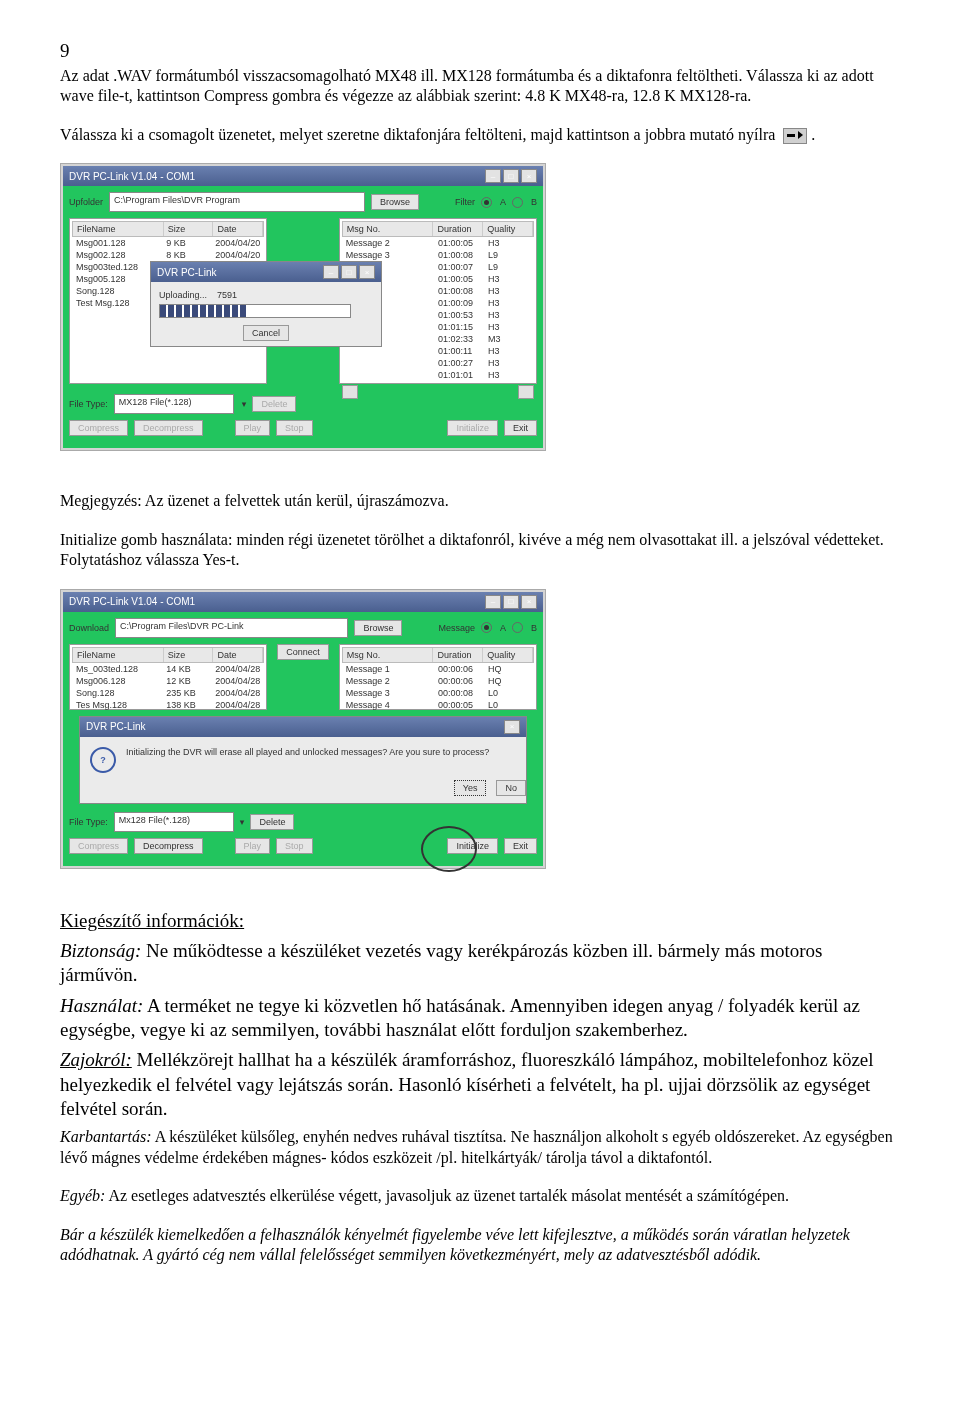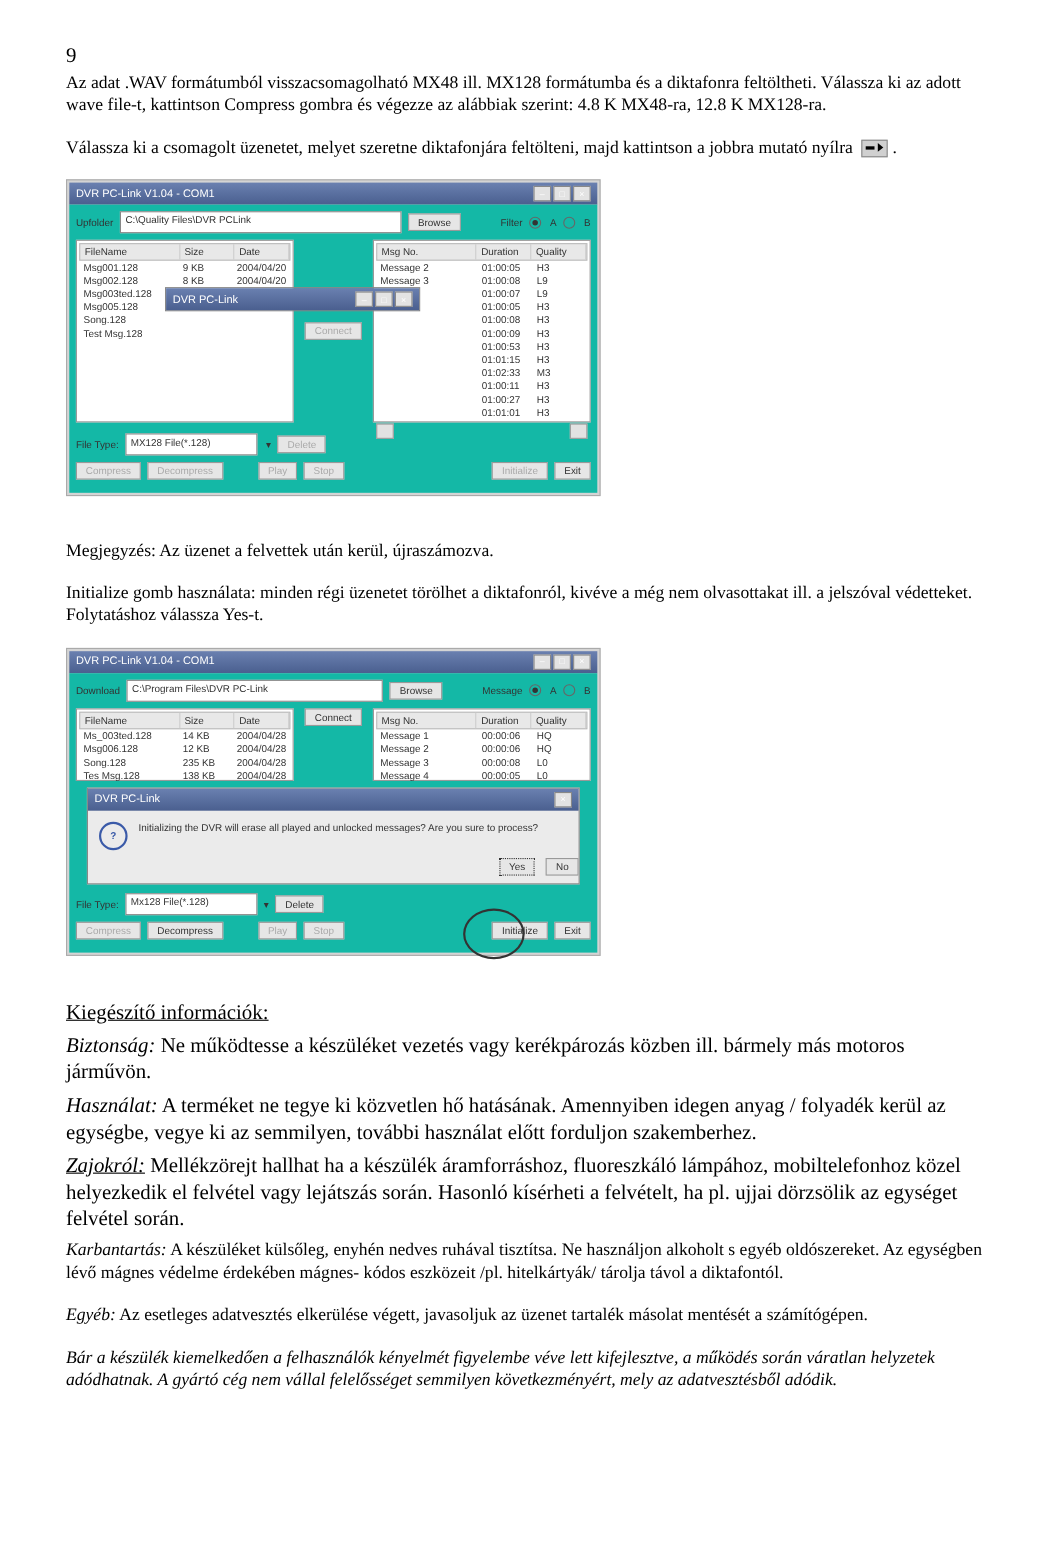"Upfolder" .ui-body { background: #14b8a6 -> #22c55e }
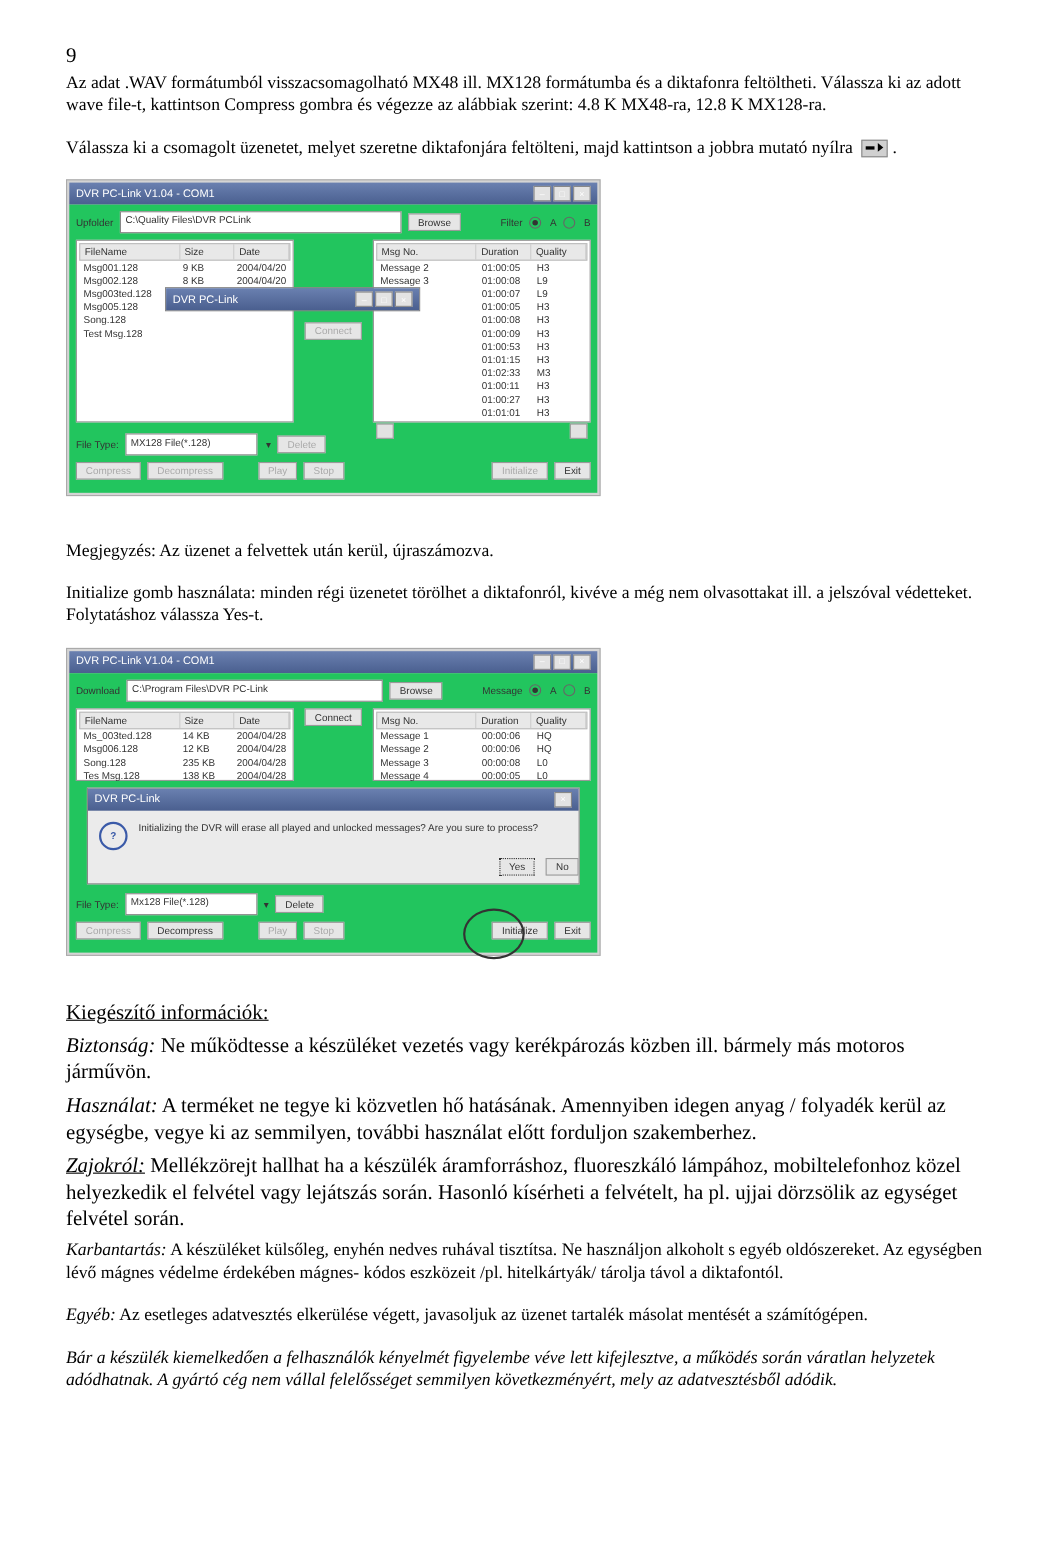"C:\Quality Files\DVR PCLink" div.inp { text: Quality Files\DVR PCLink -> Program Files\DVR Program }
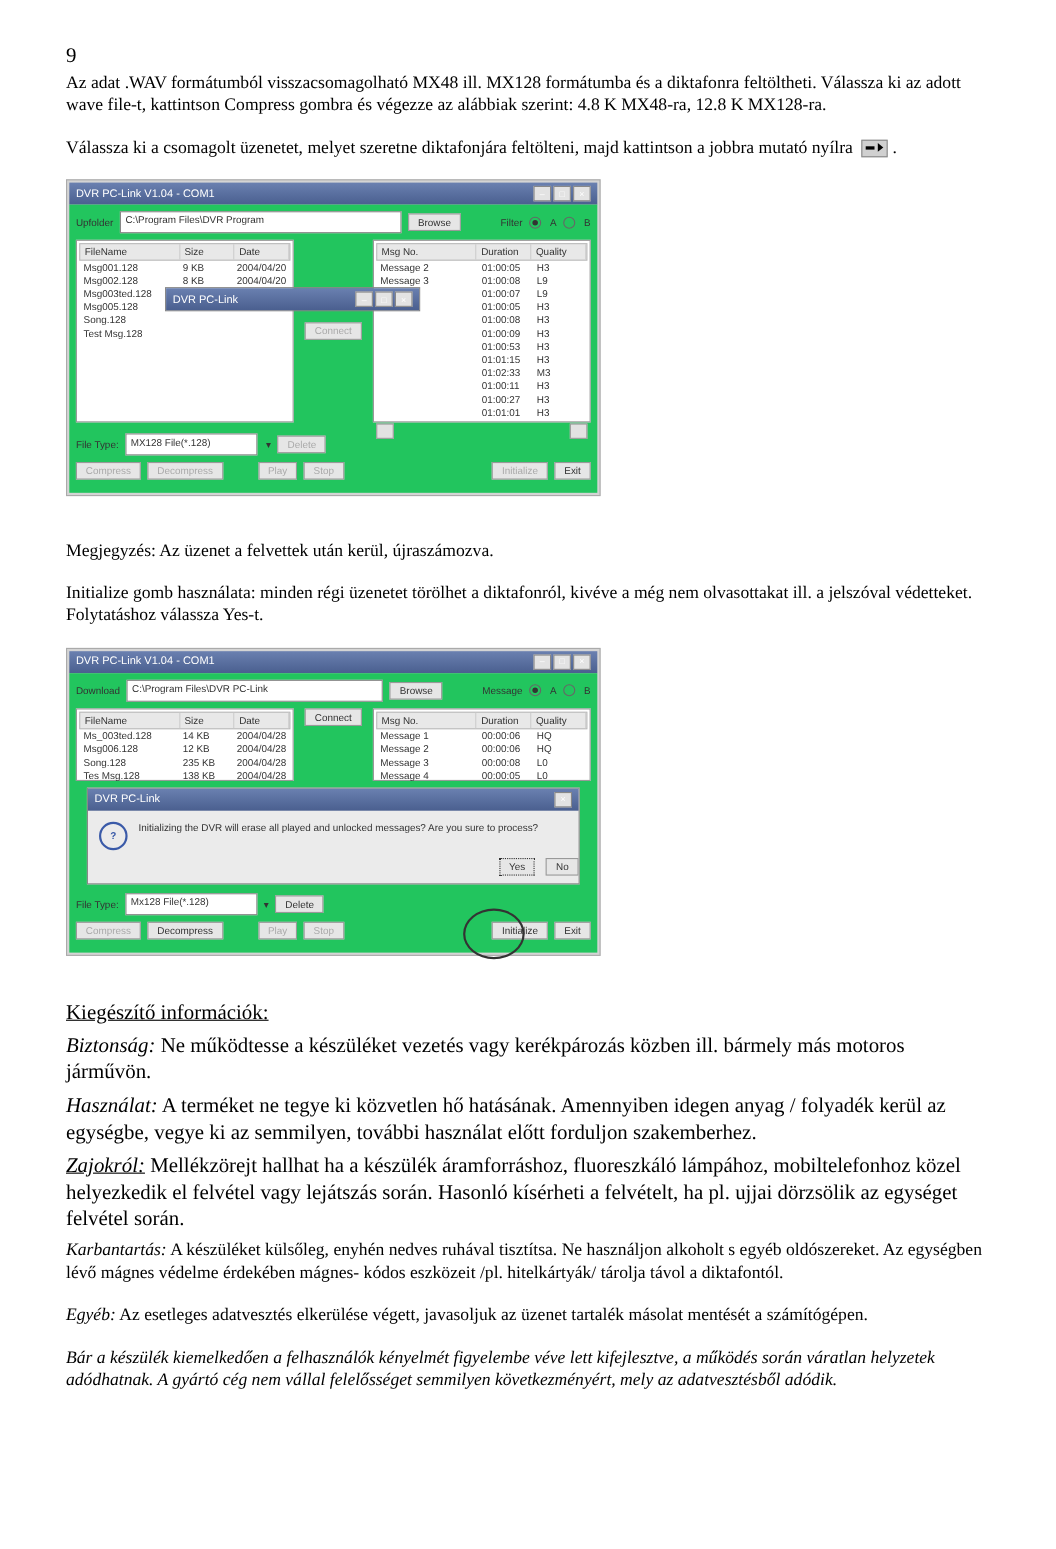"Uploading... 7591" div { html: none -> <div> <div><span>Uploading...</span> &nbsp;&nbsp; <span>7591</span></div> <div> <div></div> </div> <div><span>Cancel</span></div> </div> }
